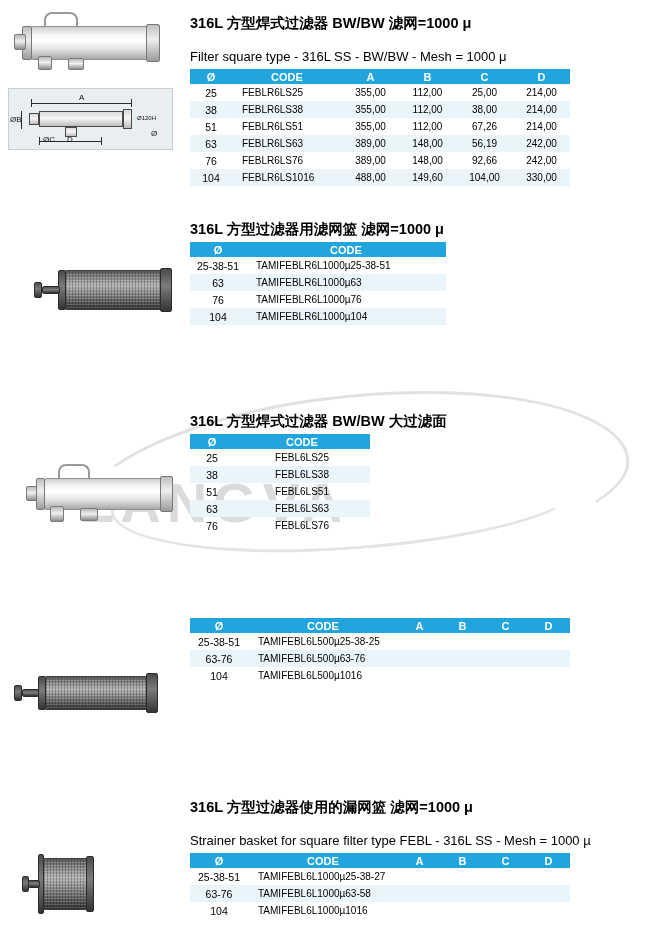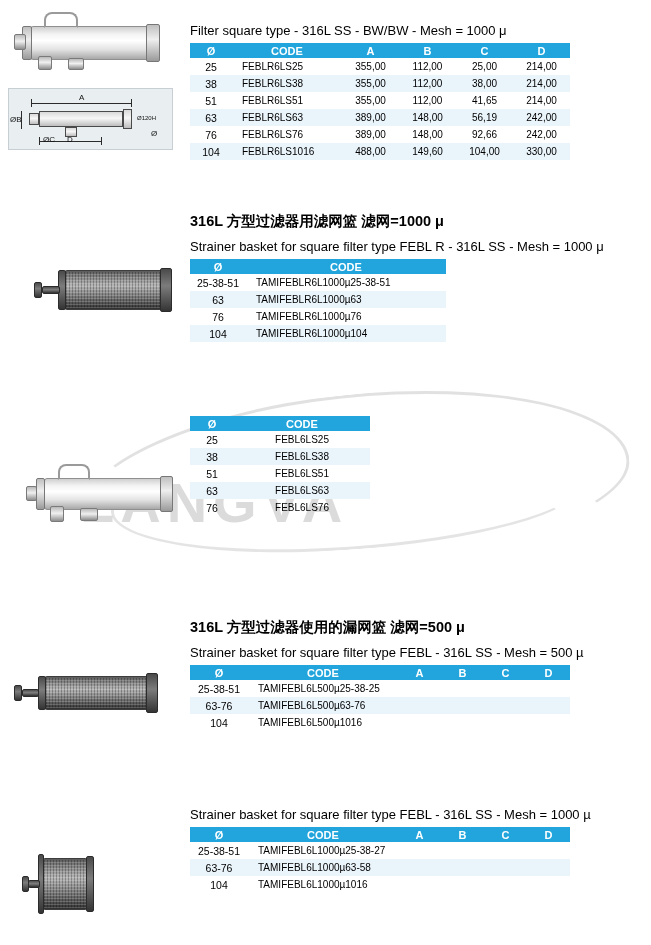"316L 方型焊式过滤器 BW/BW 滤网=1000 μ" div.title-cn { html: none -> <div>316L 方型焊式过滤器 BW/BW 滤网=1000 μ</div> }
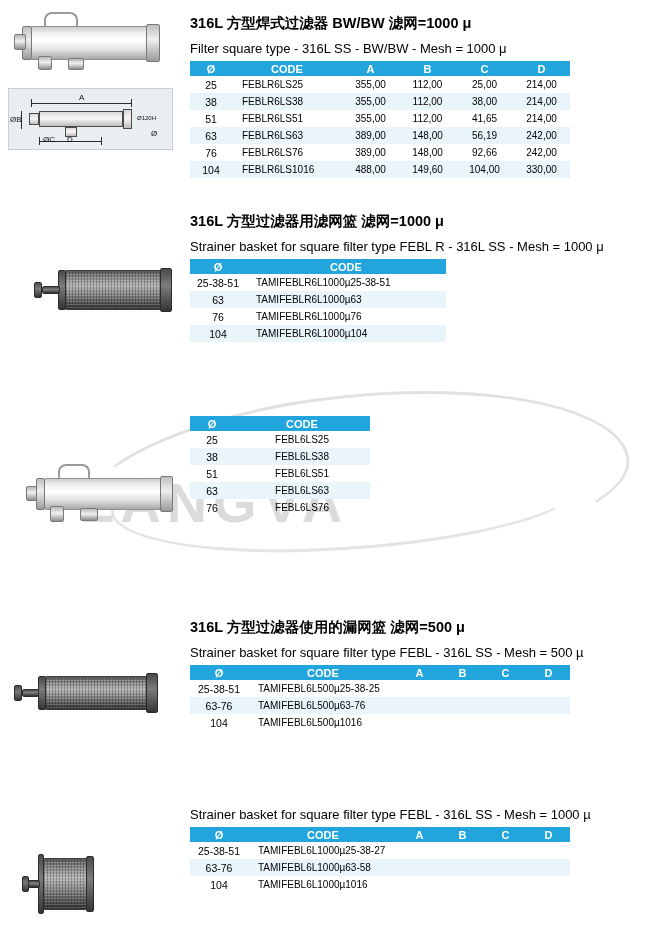"Filter square type - 316L" .title-en { margin-top: 8px -> 16px }
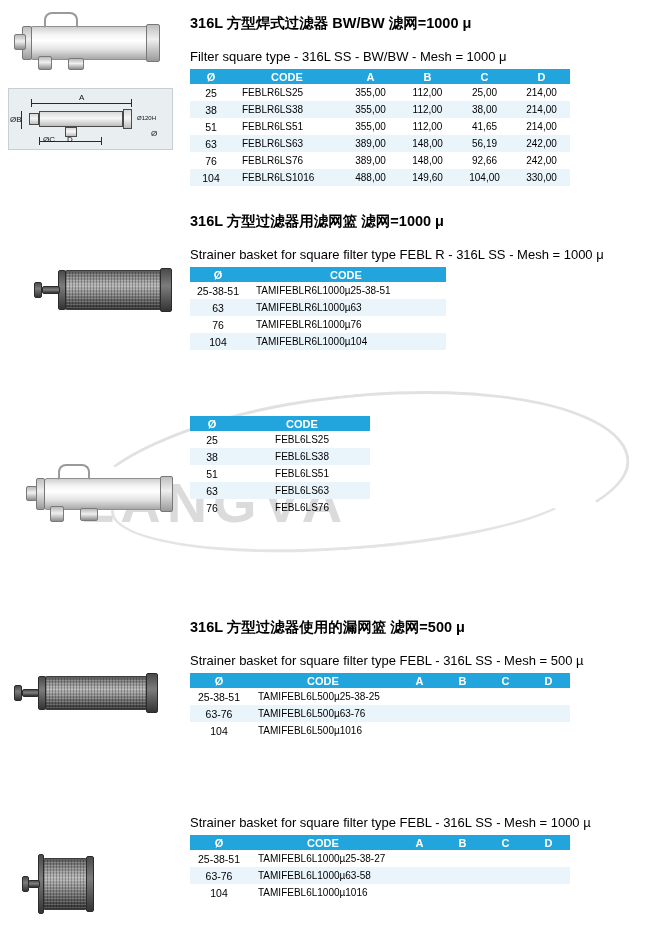"41,65" td { text: 41,65 -> 67,26 }
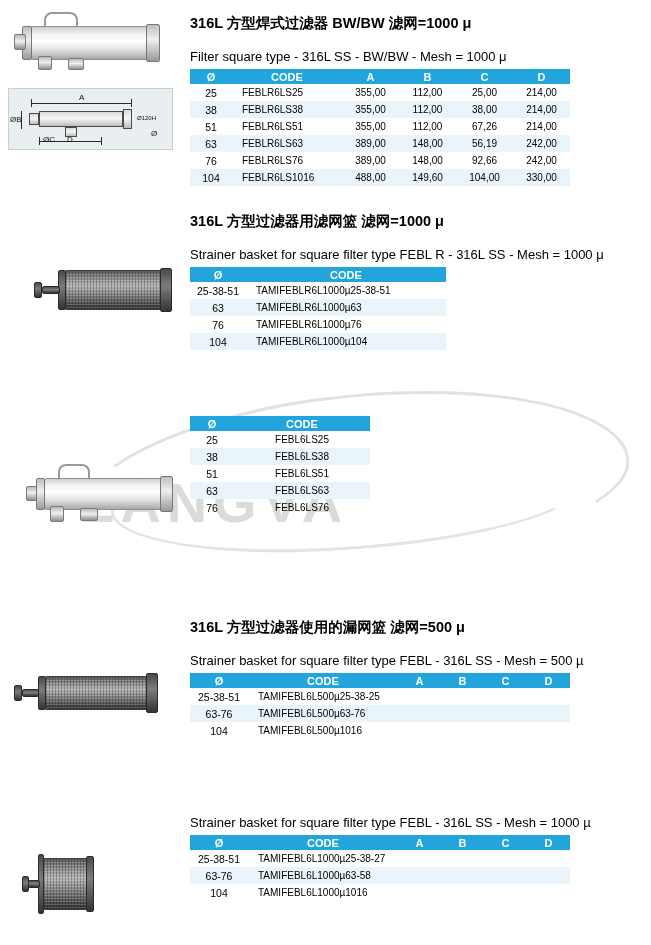"316L 方型过滤器用滤网篮 滤网=1000 μ" div.section { top: 212px -> 220px }
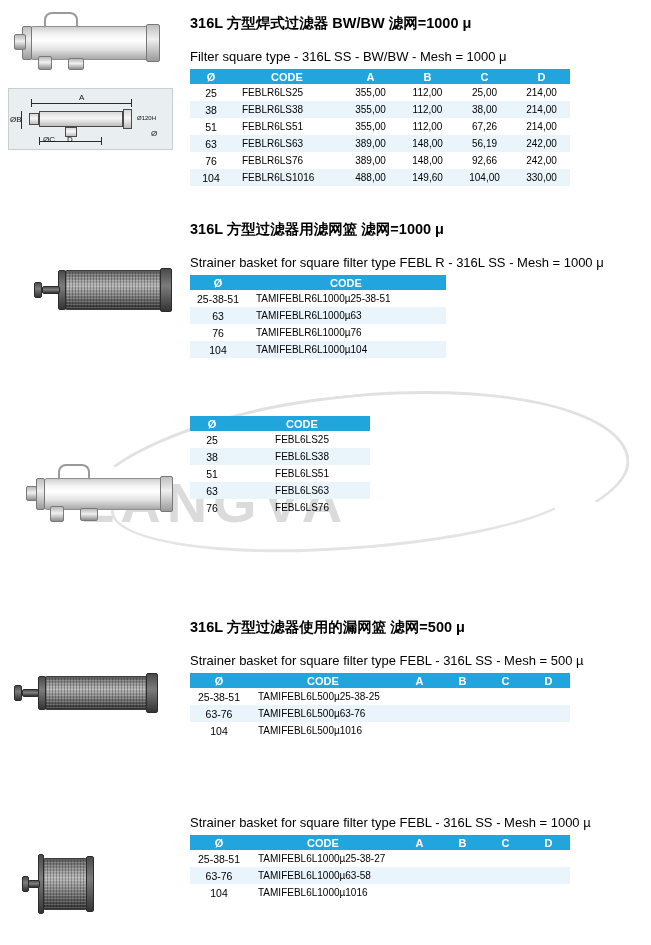"Strainer basket for square filter type FEBL R" div.title-en { html: <div>Strainer basket for square filter type FEBL R - 316L SS - Mesh = 1000 μ</div> -> none }
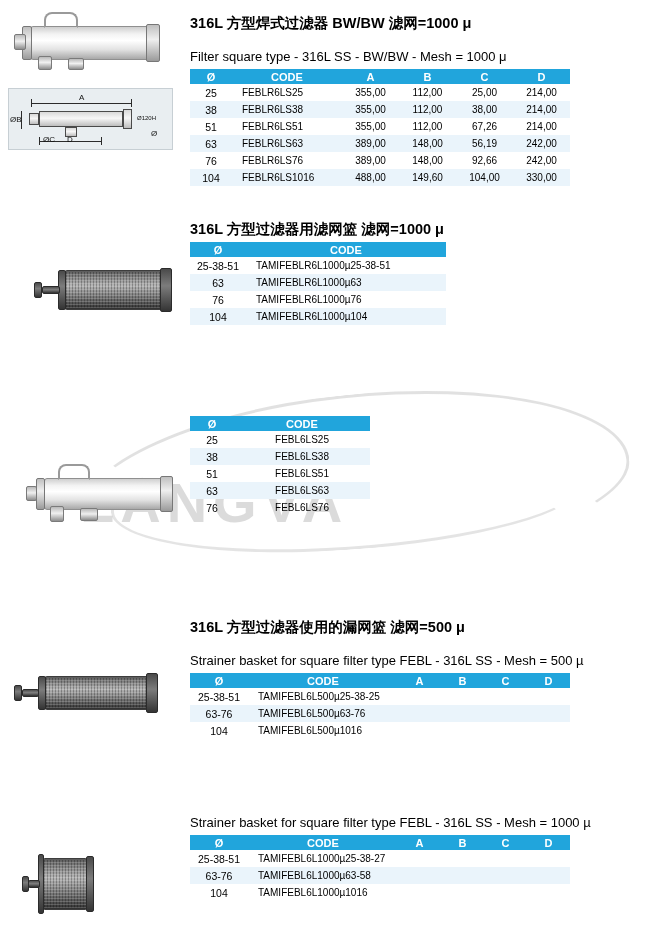"316L 方型焊式过滤器 BW/BW 大过滤面" div.title-cn { html: none -> <div>316L 方型焊式过滤器 BW/BW 大过滤面</div> }
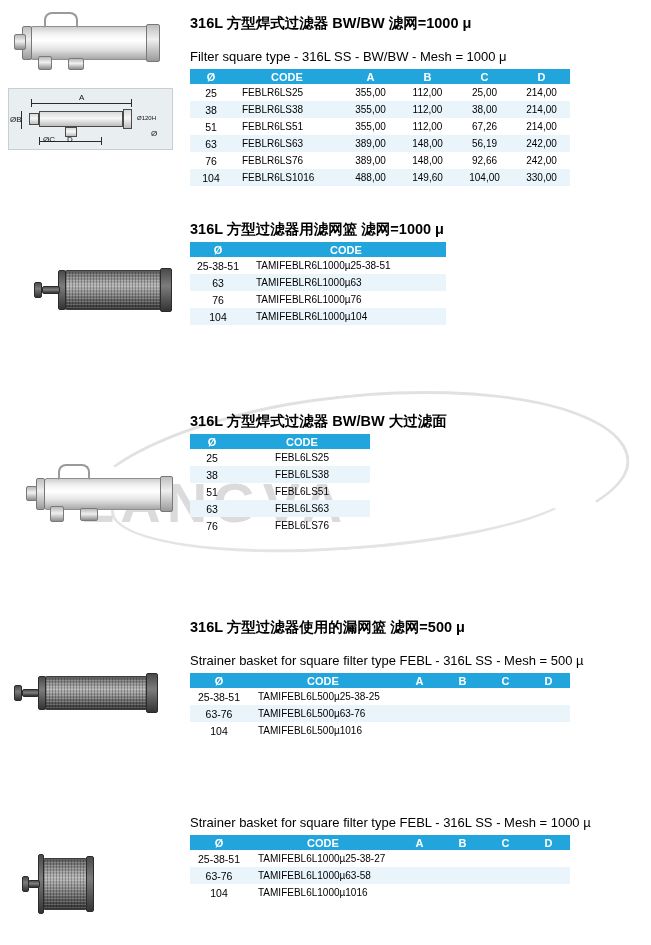"316L 方型过滤器使用的漏网篮 滤网=500 μ" div.titles { html: <div> <div>316L 方型过滤器使用的漏网篮 滤网=500 μ</div> <div>Strainer basket for square filter type FEBL - 316L SS - Mesh = 500 µ</div> </div> -> none }
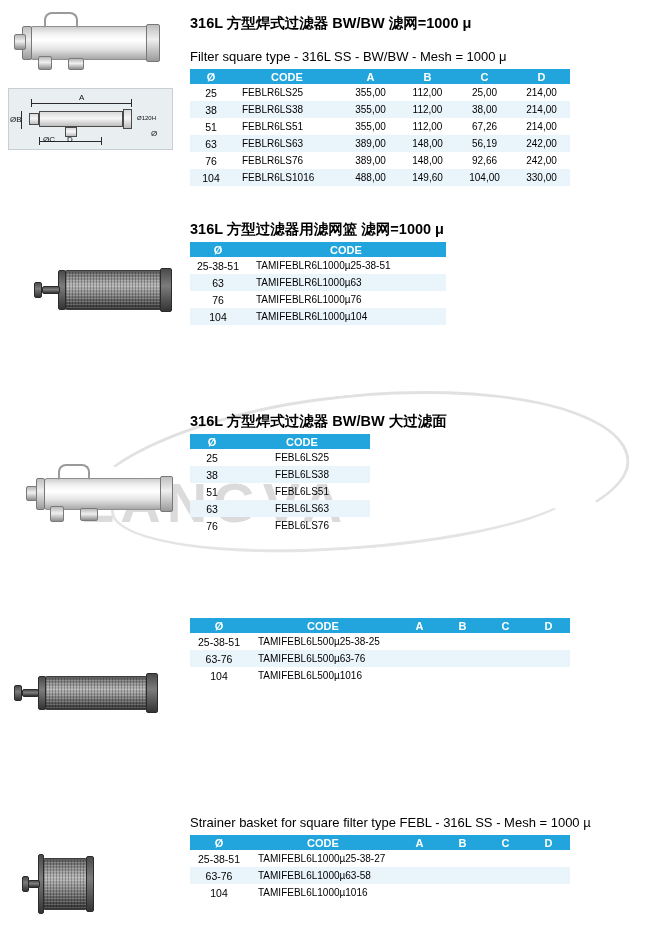"316L 方型过滤器使用的漏网篮 滤网=1000 μ" div.title-cn { html: none -> <div>316L 方型过滤器使用的漏网篮 滤网=1000 μ</div> }
